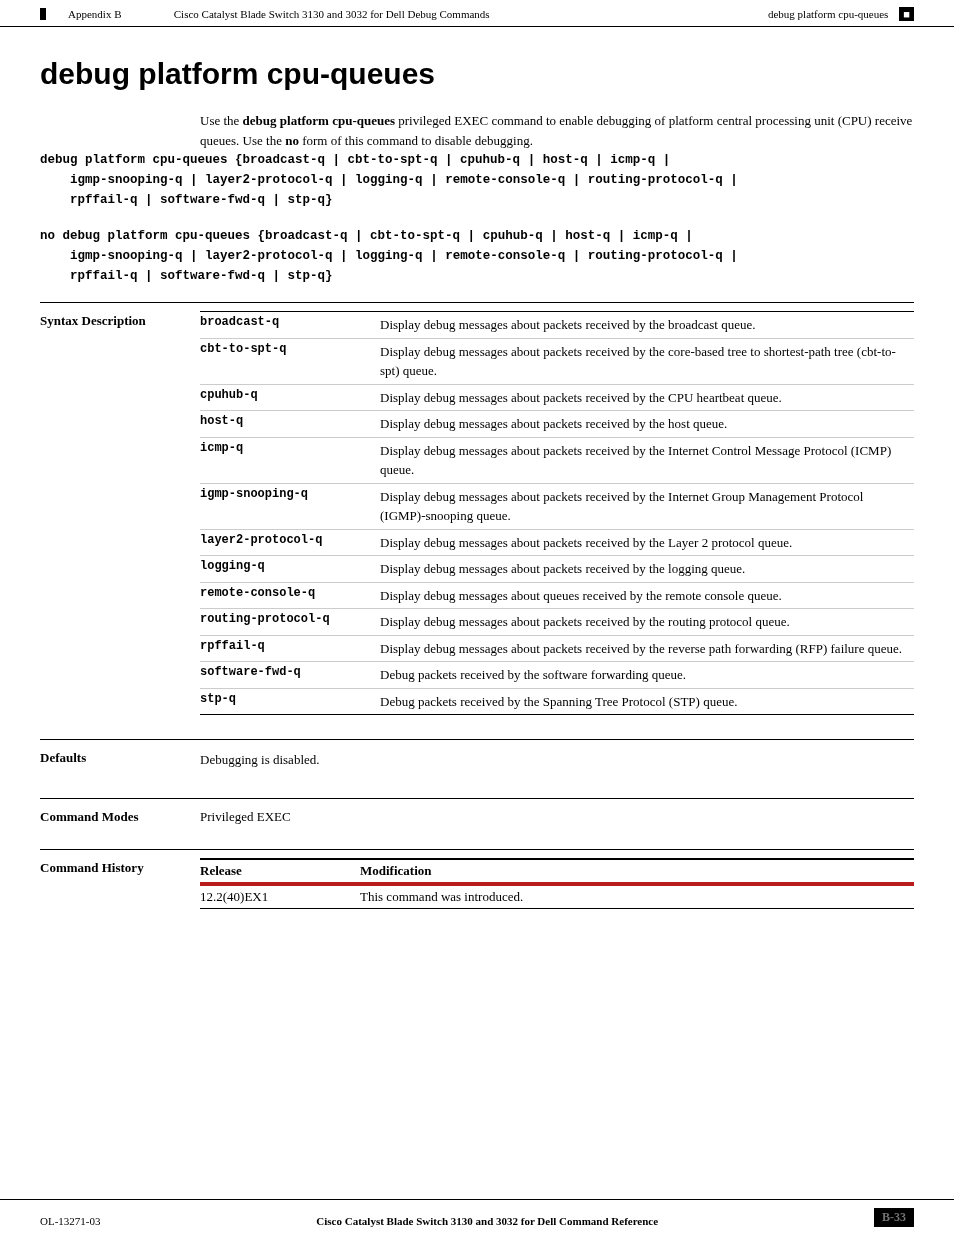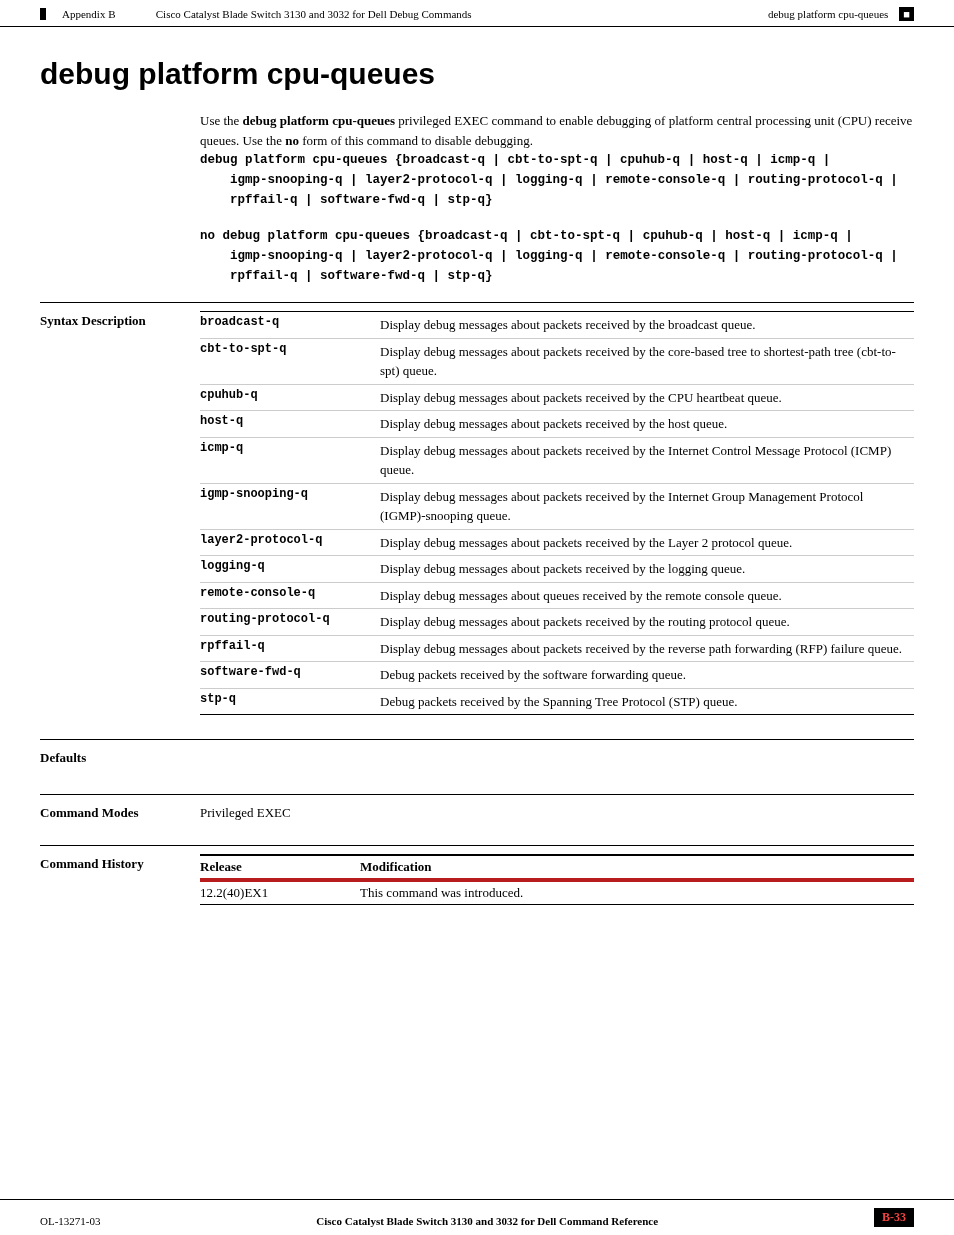"Appendix B" .page-header-left { gap: 16px -> 22px }
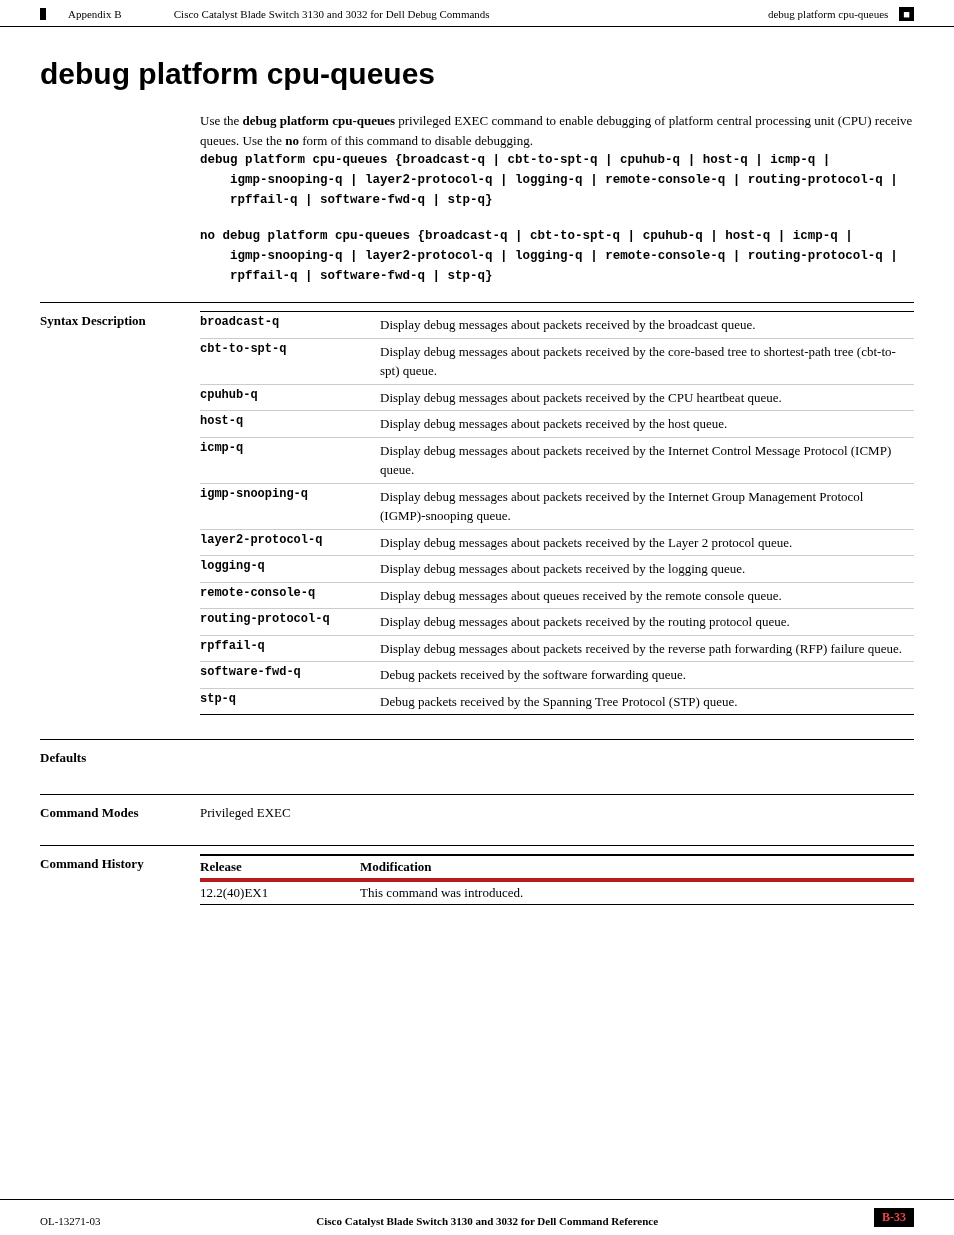"debug platform cpu-queues {broadcast-q |" .command-block { margin-left: 160px -> none }
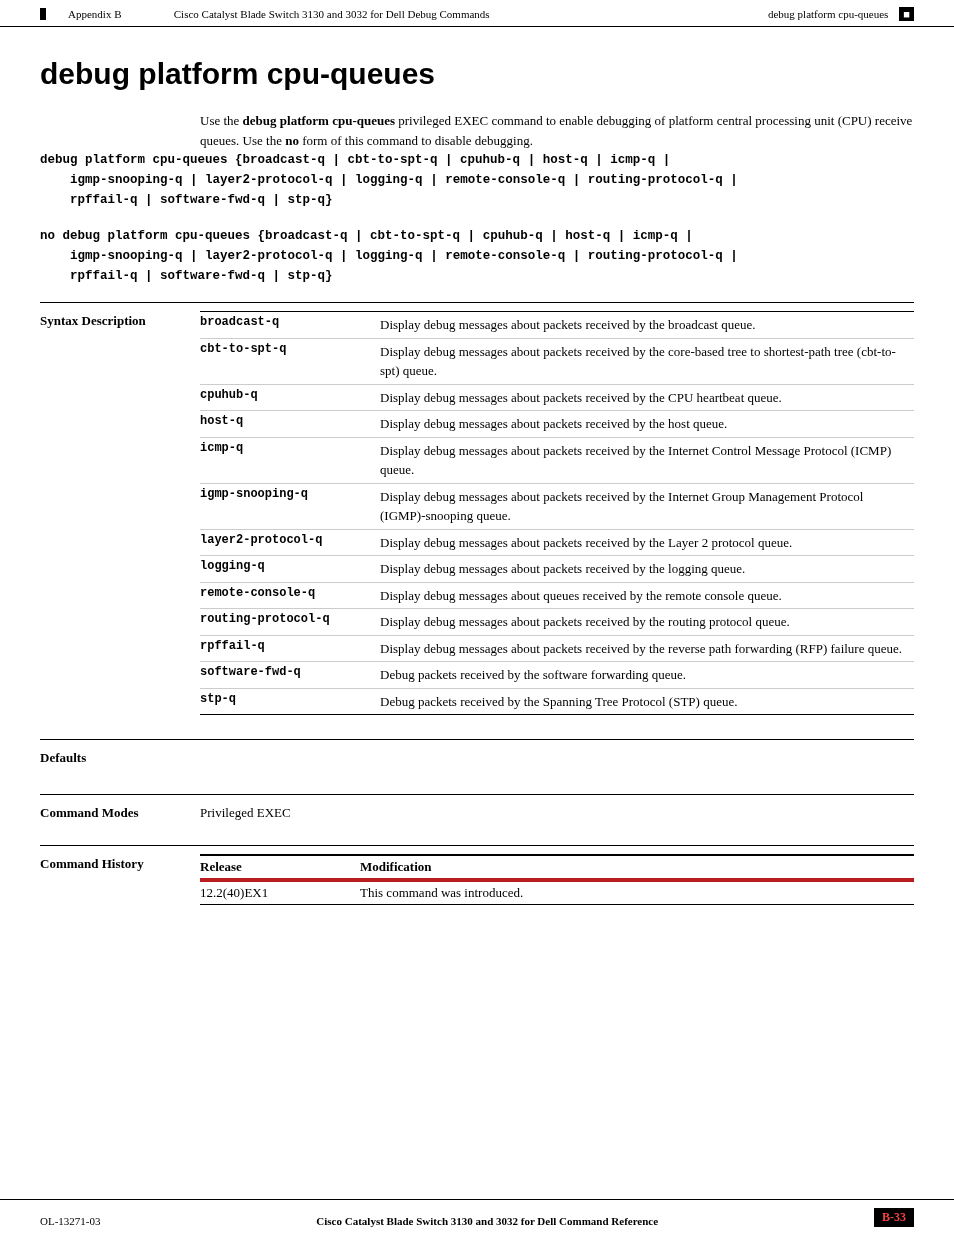"Debugging is disabled." div.section-content { html: none -> <div>Debugging is disabled.</div> }
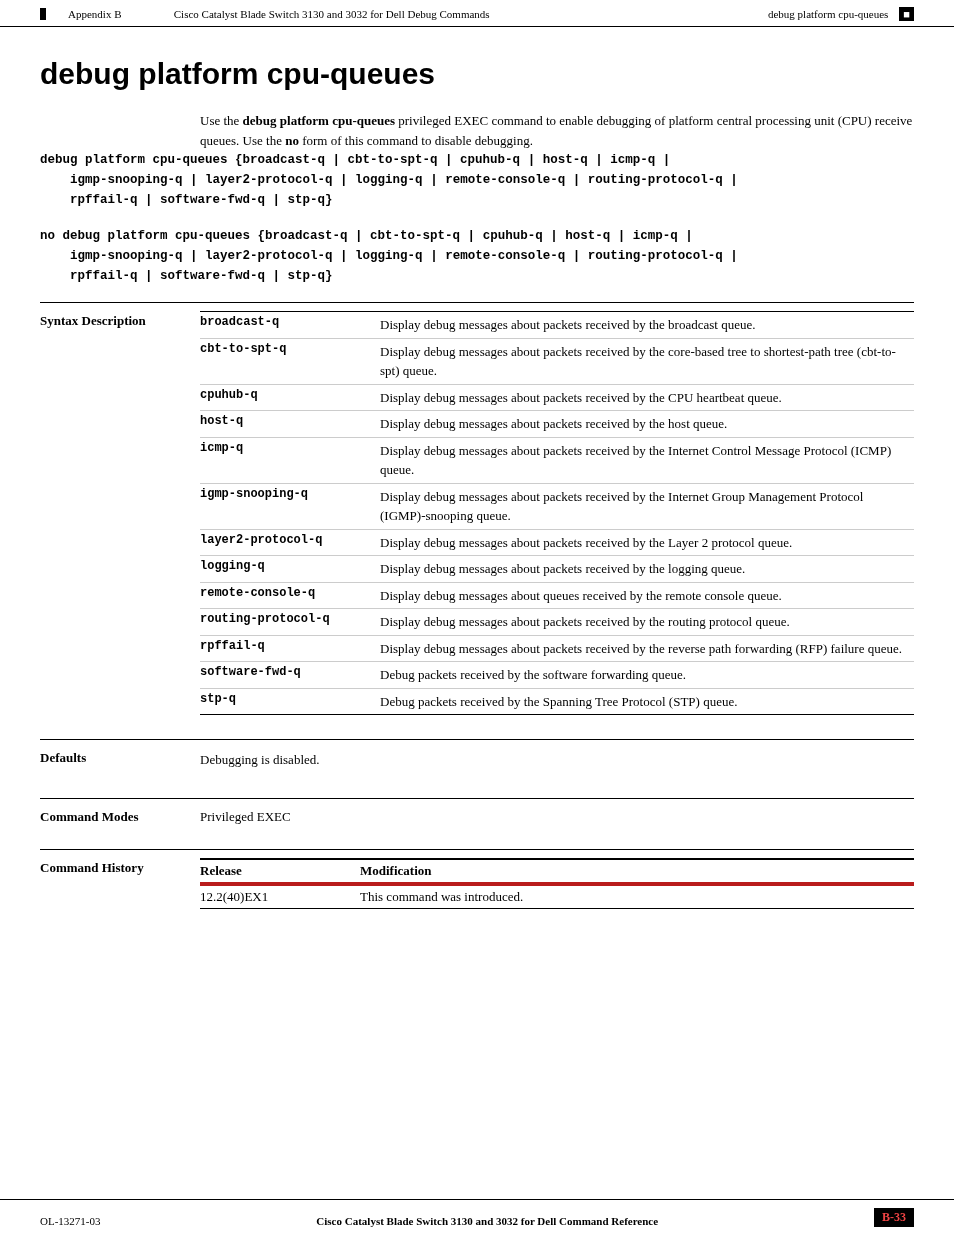"B-33" .footer-page { color: #ef4444 -> #737373 }
